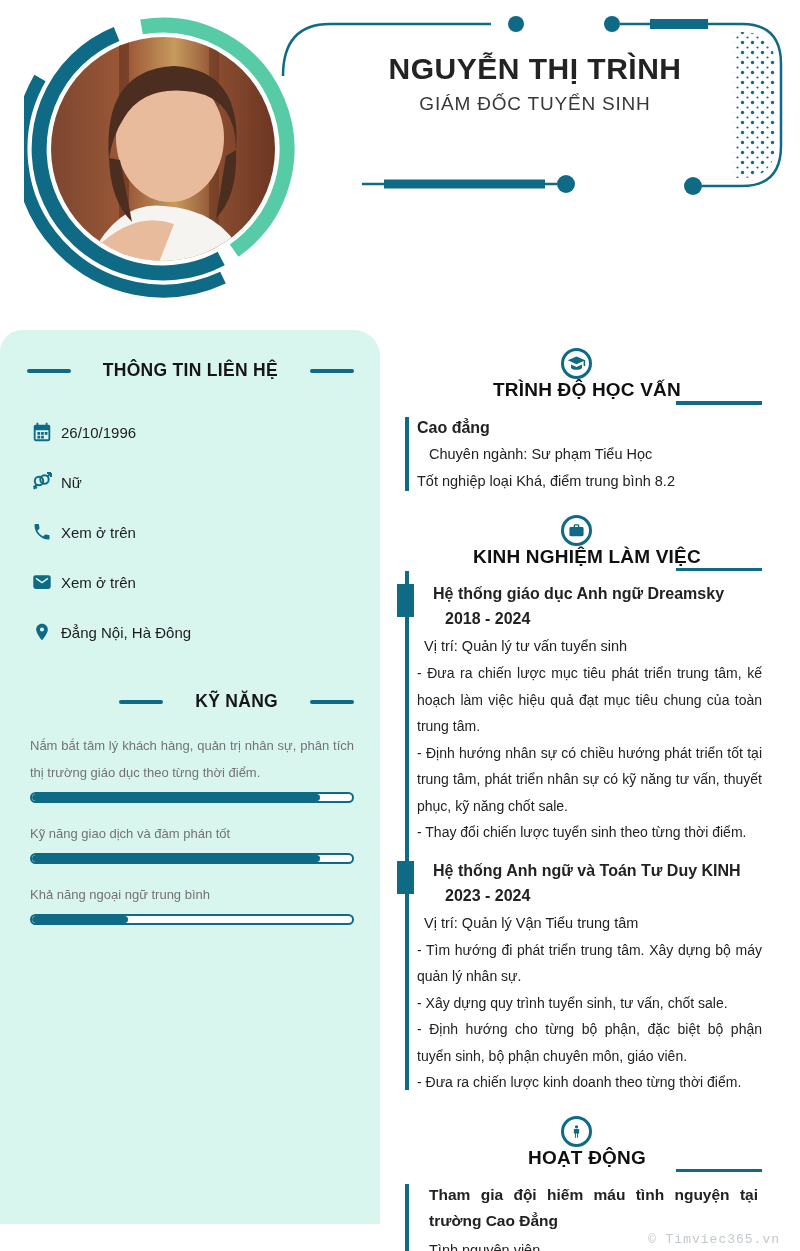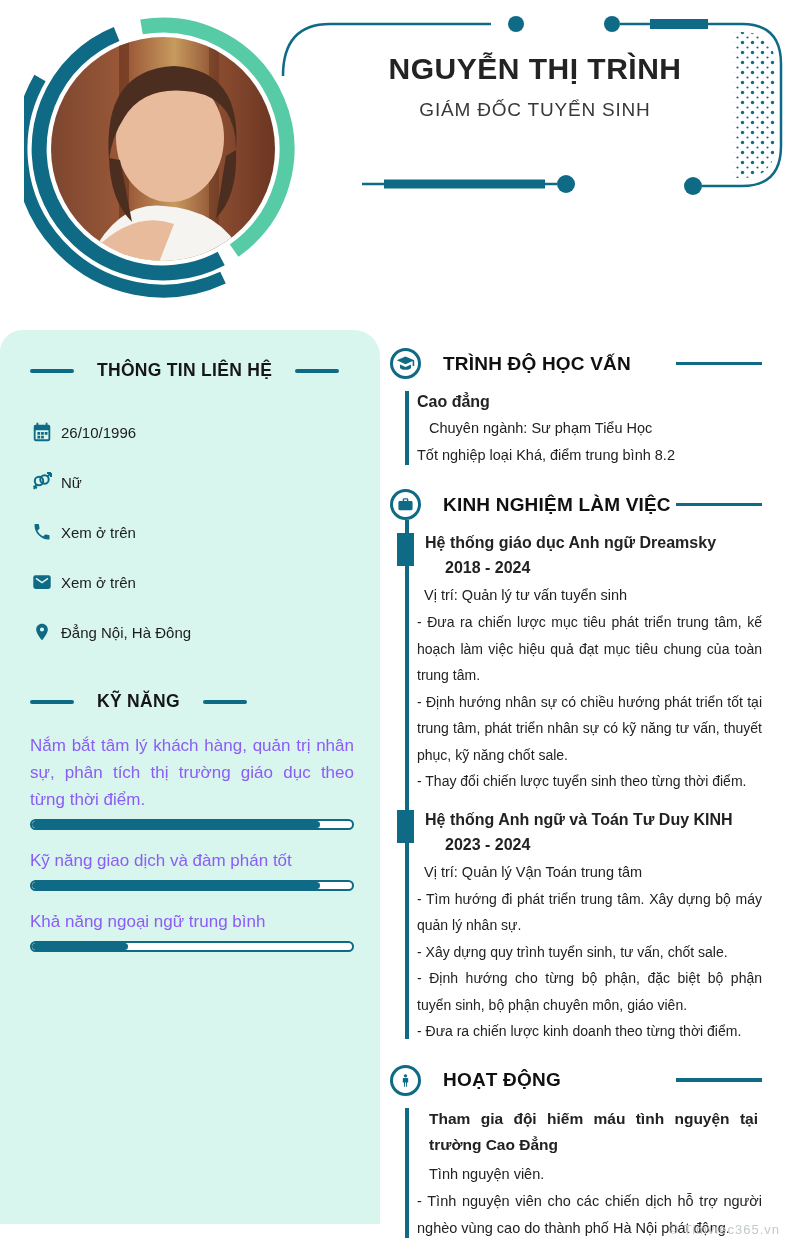"GIÁM ĐỐC TUYỂN SINH" .job-title { margin-top: 13px -> 7px }
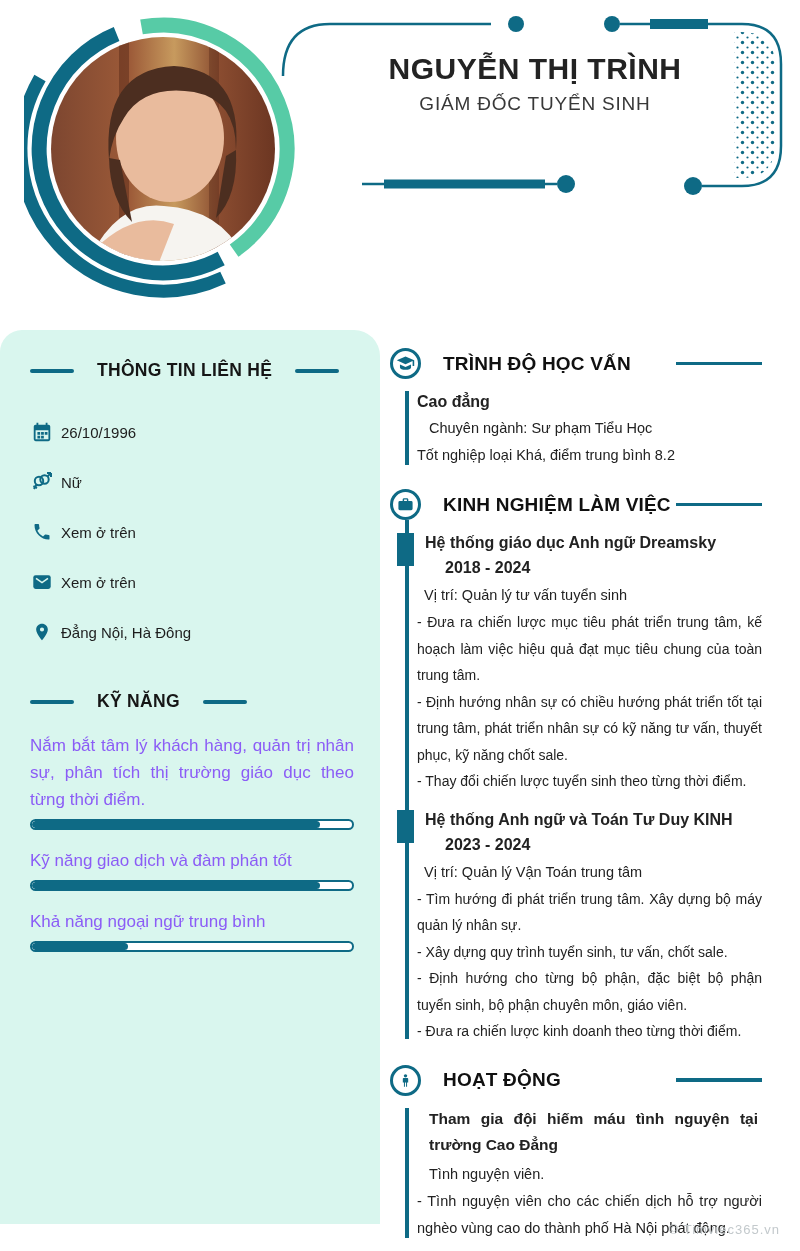"THÔNG TIN LIÊN HỆ" .side-head { gap: 23px -> 32px; justify-content: flex-start -> flex-end }
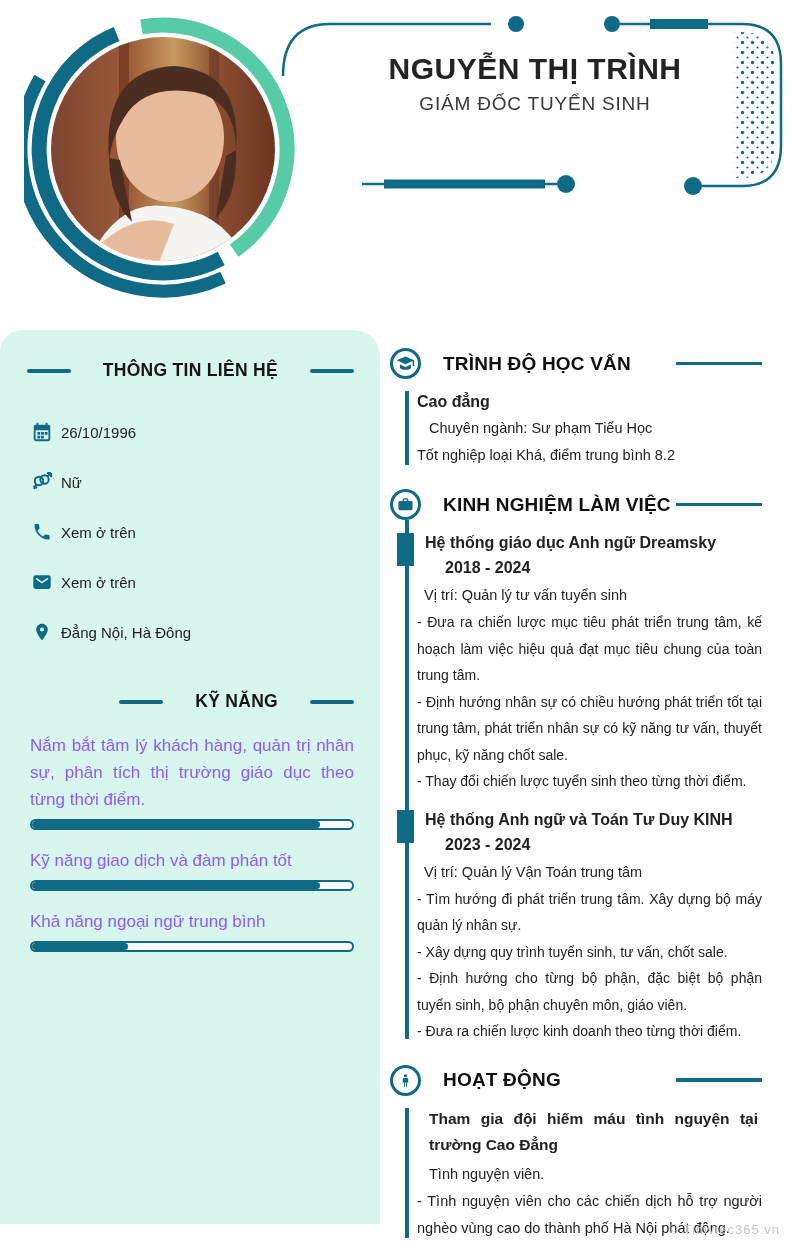"TRÌNH ĐỘ HỌC VẤN" .msec-head { flex-direction: none -> column }
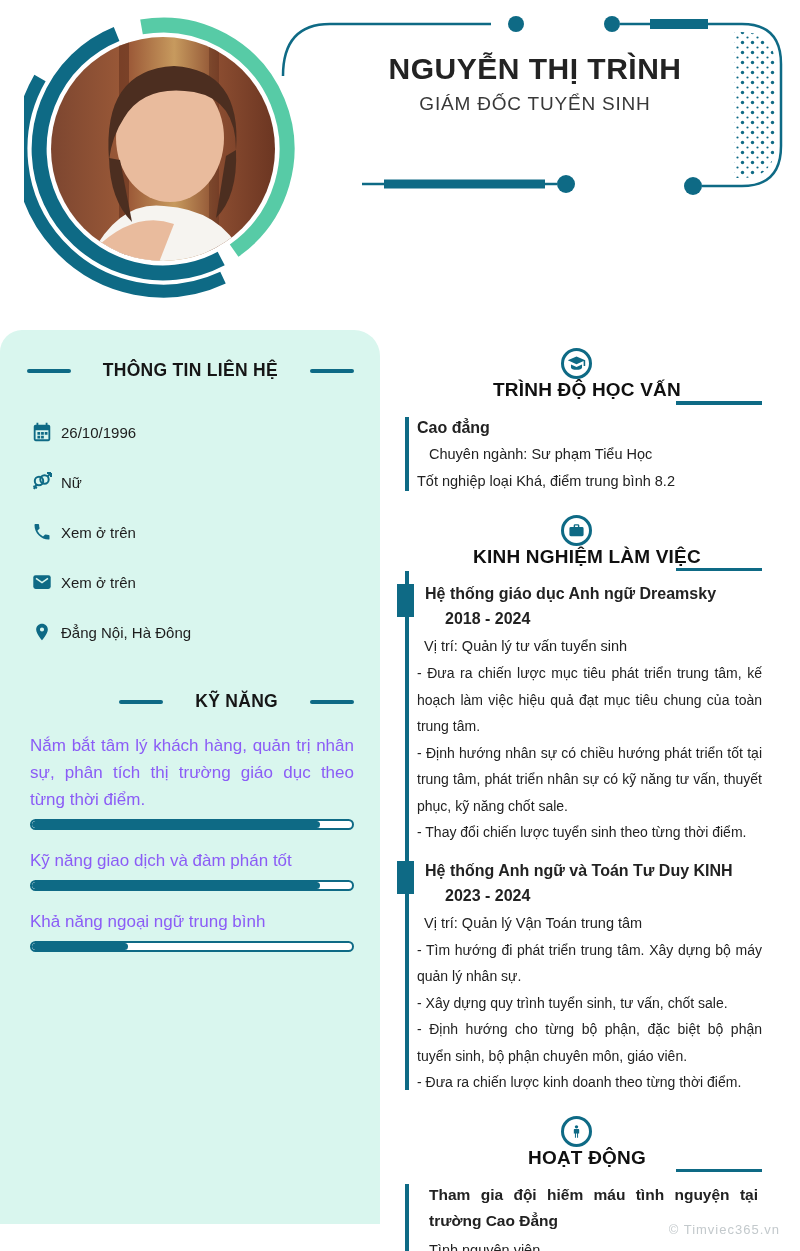"Hệ thống giáo dục Anh" .job-company { margin-left: 8px -> 16px }
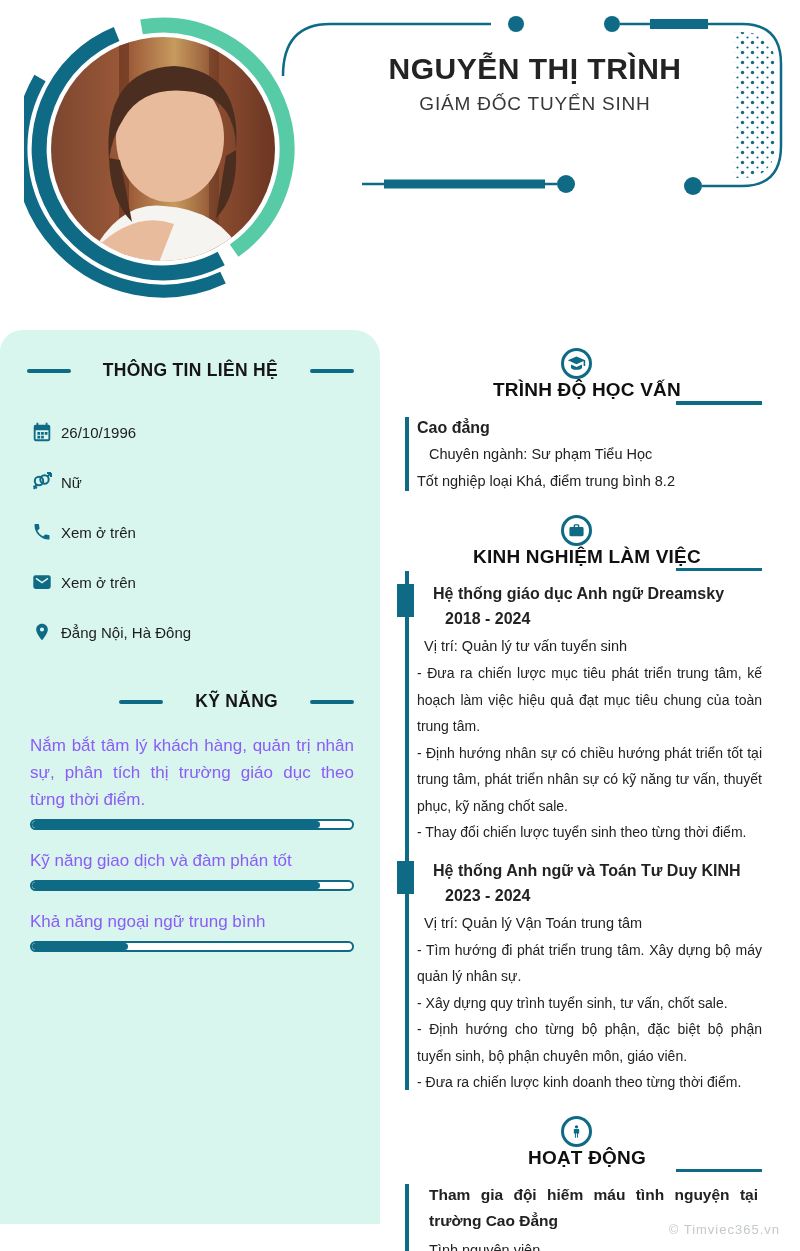"Nắm bắt tâm lý khách" .skill-label { color: #8b5cf6 -> #737373; font-size: 17px -> 13px }
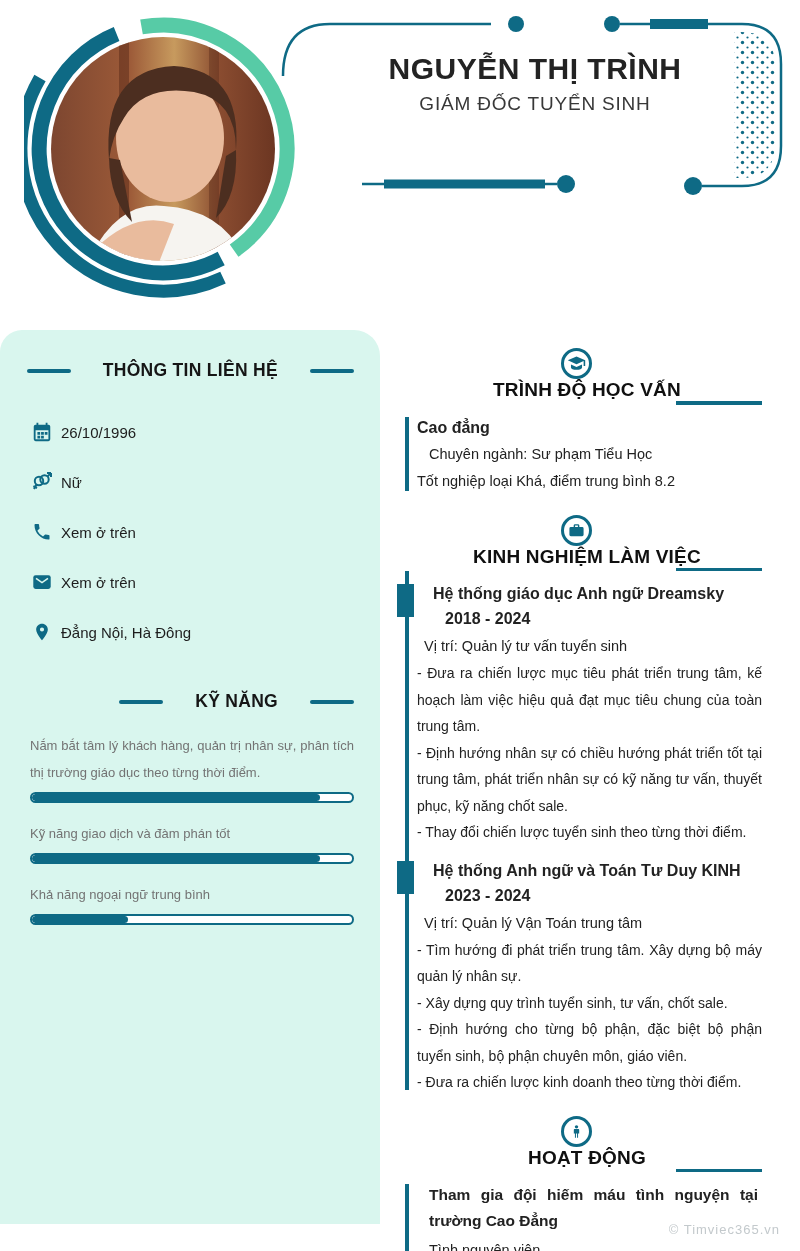"Vị trí: Quản lý Vận" div.job-position { text: Toán -> Tiểu }
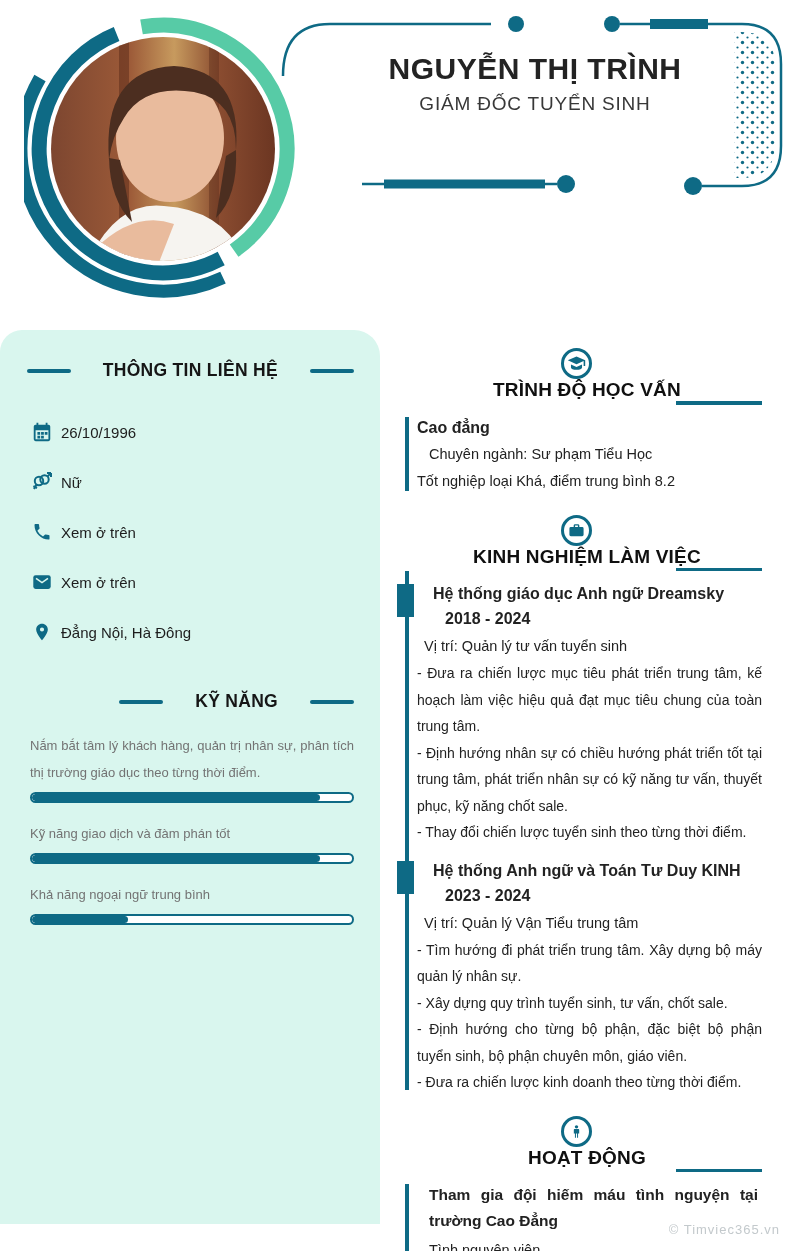"© Timviec365.vn" .footer { bottom: 14px -> 4px; font-family: Liberation Sans, sans-serif -> Liberation Mono, monospace }
